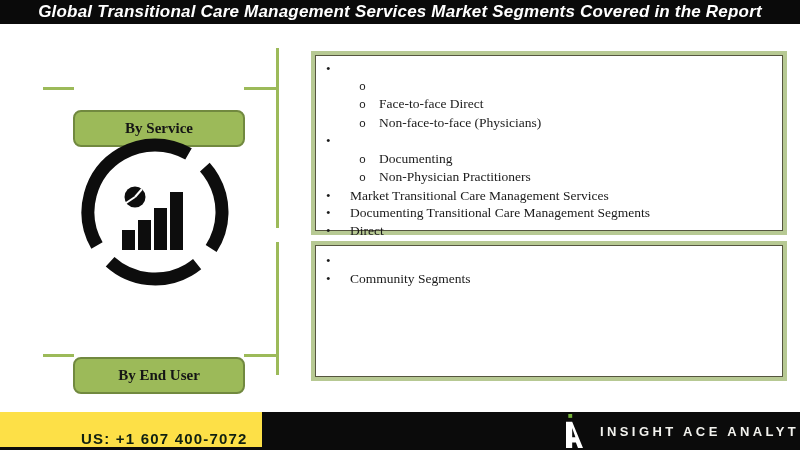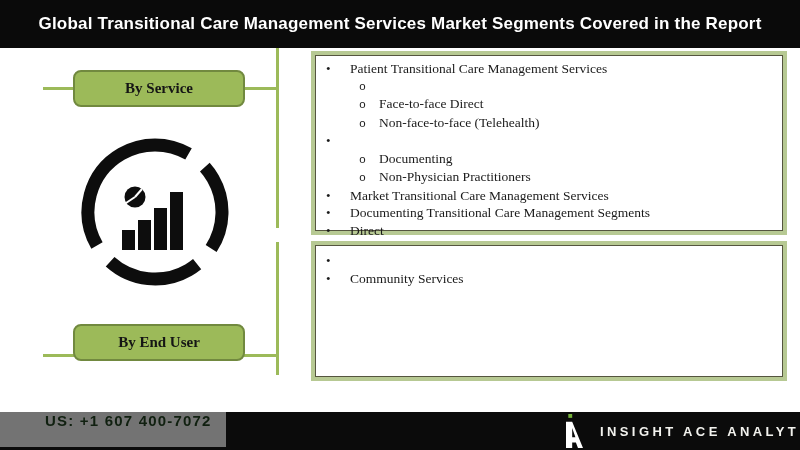"Global Transitional Care Management" .titlebar { font-style: none -> italic; height: 48px -> 24px }
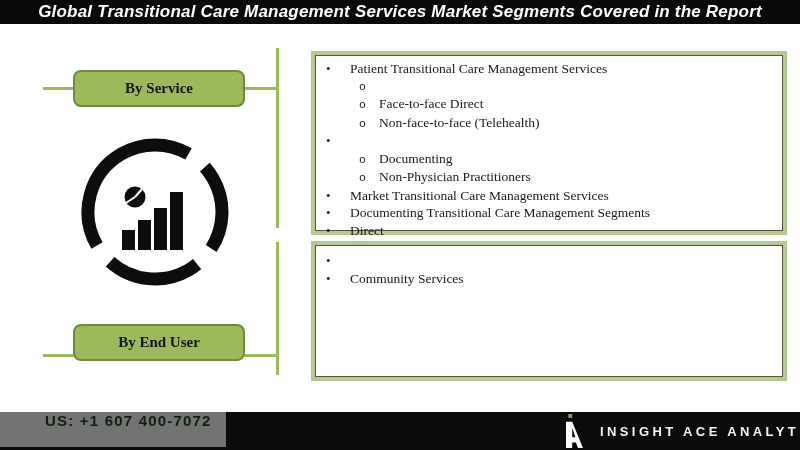"Patient Transitional Care Management" span.li-text { html: <span>Patient Transitional Care Management Services</span> -> none }
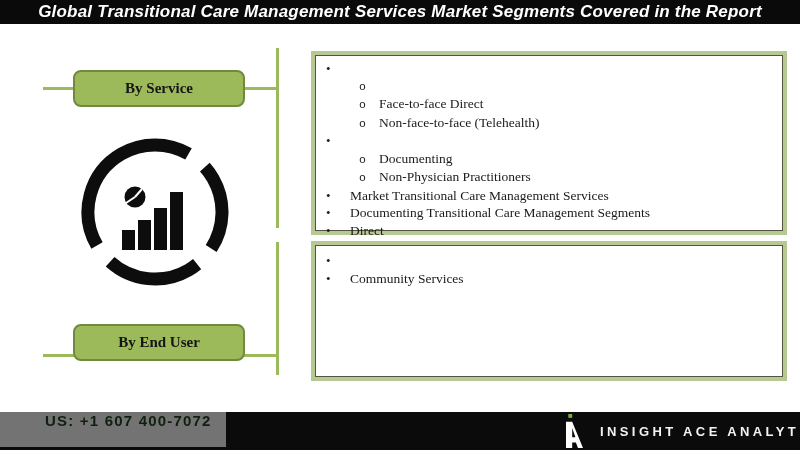"By Service" .seg-button { margin-top: none -> 40px }
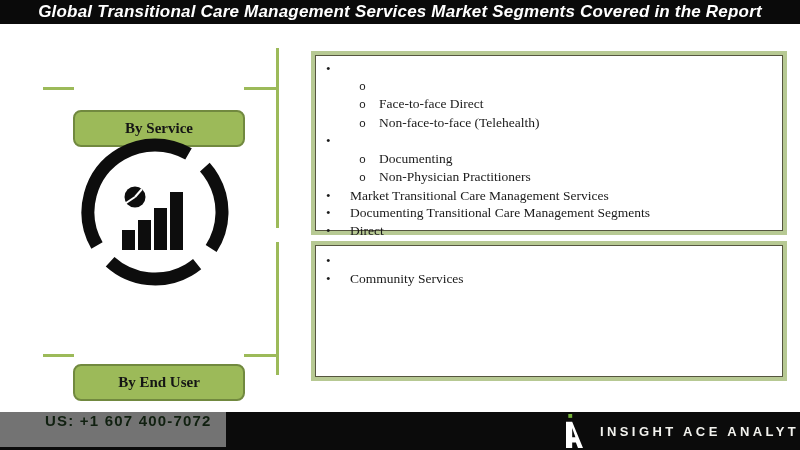"Non-face-to-face (Telehealth)" span.li-text { text: Telehealth -> Physicians }
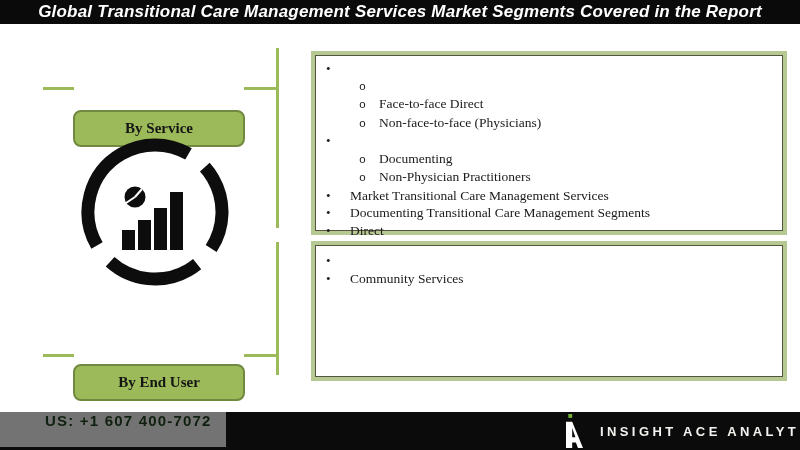"Community Services" span.li-text { text: Services -> Segments }
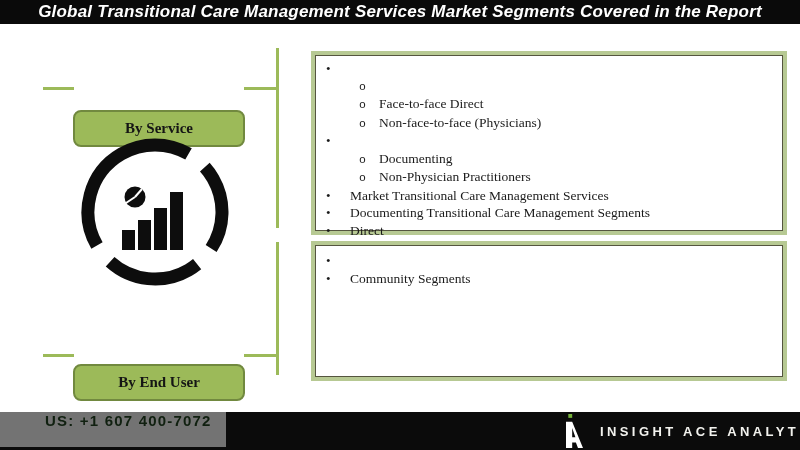"By End User" div.seg-button { top: 324px -> 317px }
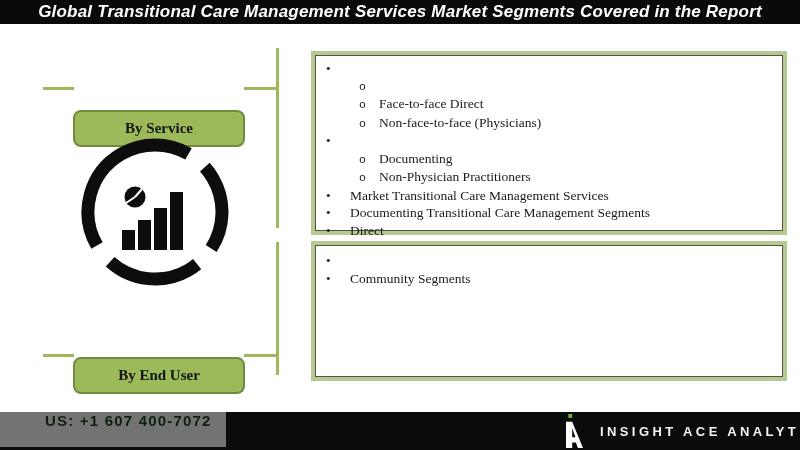"US: +1 607 400-7072" .footer-green { align-items: flex-start -> flex-end; background: #737373 -> #fde047; padding-left: none -> 36px }
